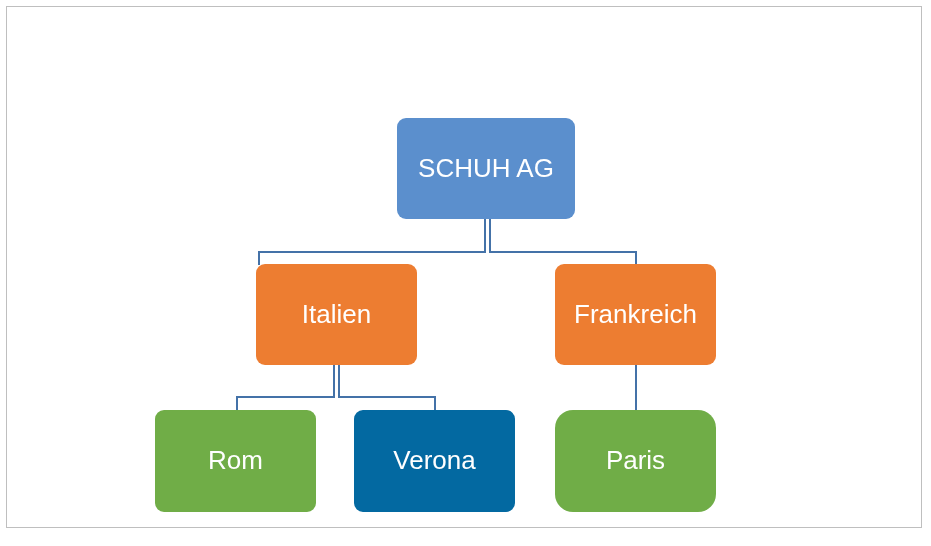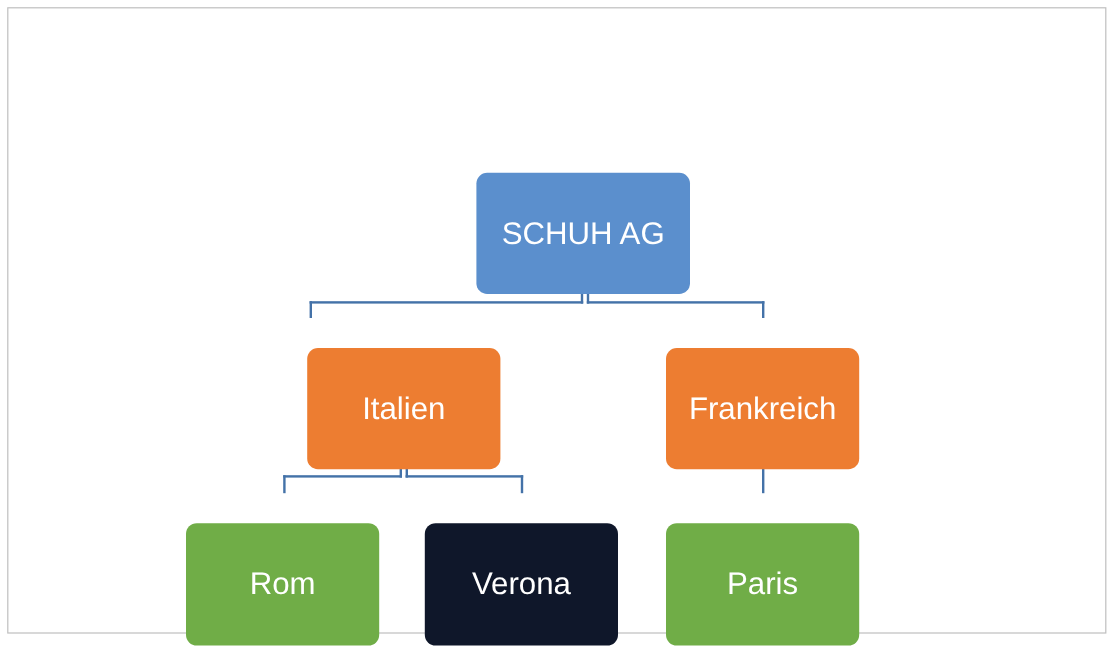"SCHUH AG" .org-node { margin-top: 26px -> none }
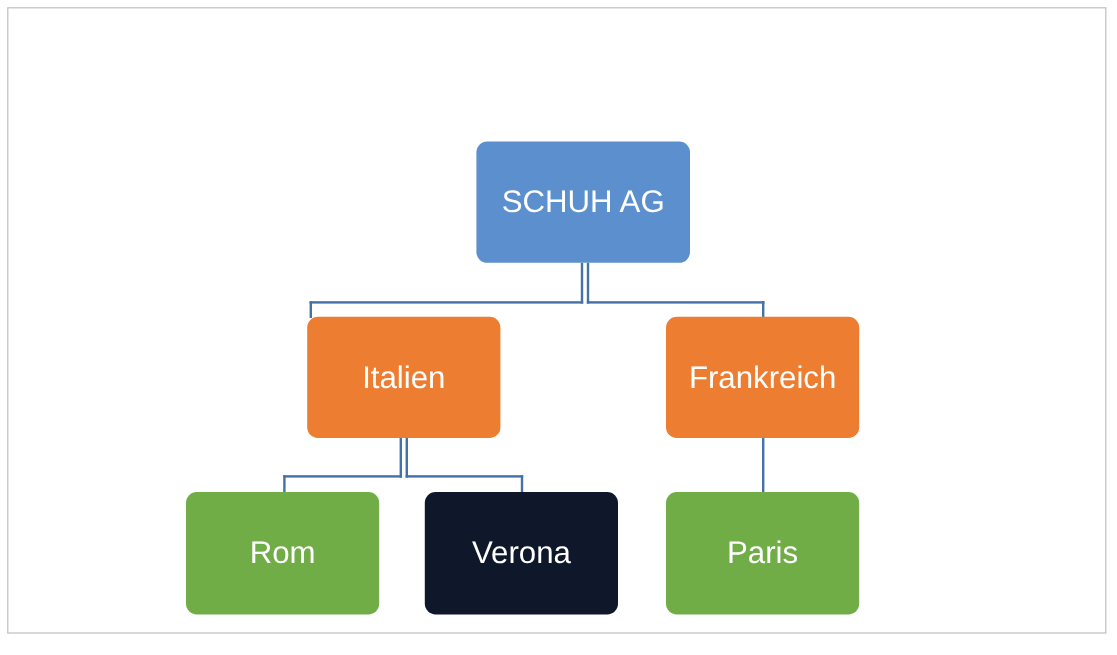"Verona" div.org-node { background: #0f172a -> #0369a1 }
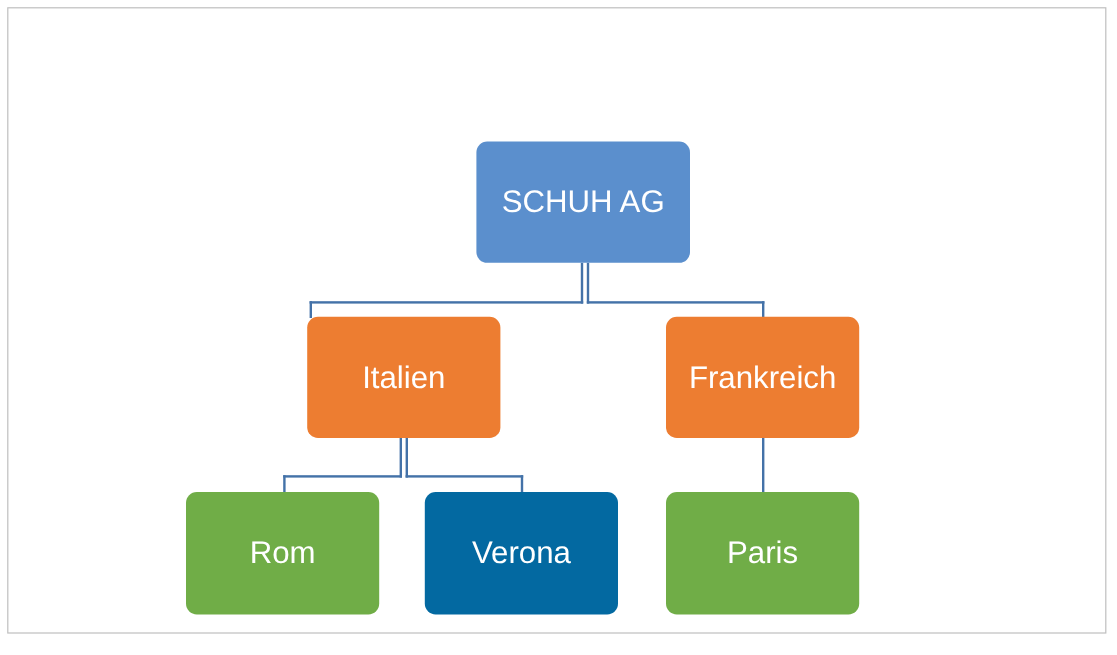"Paris" div.org-node { border-radius: none -> 18px }
